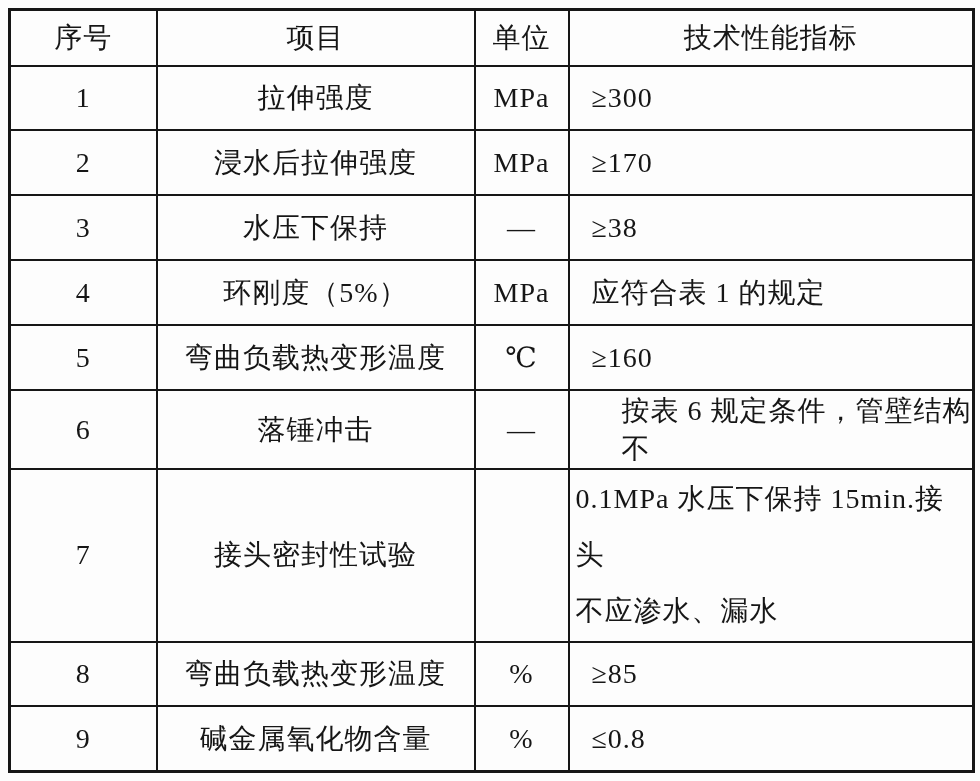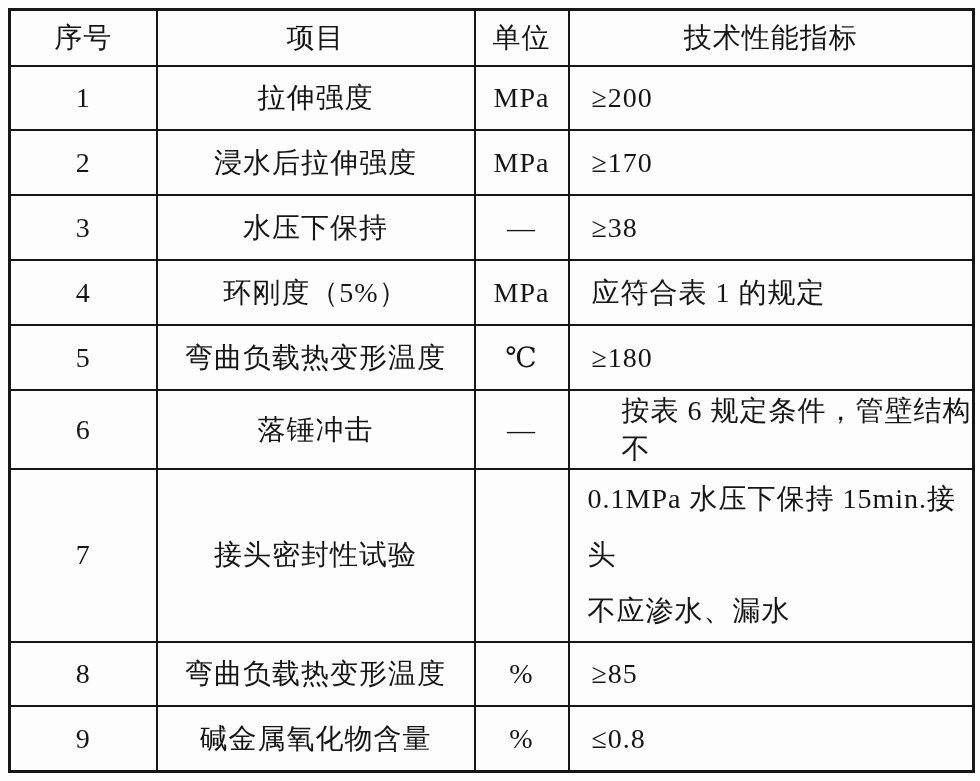"≥200" td.spec-cell { text: 200 -> 300 }
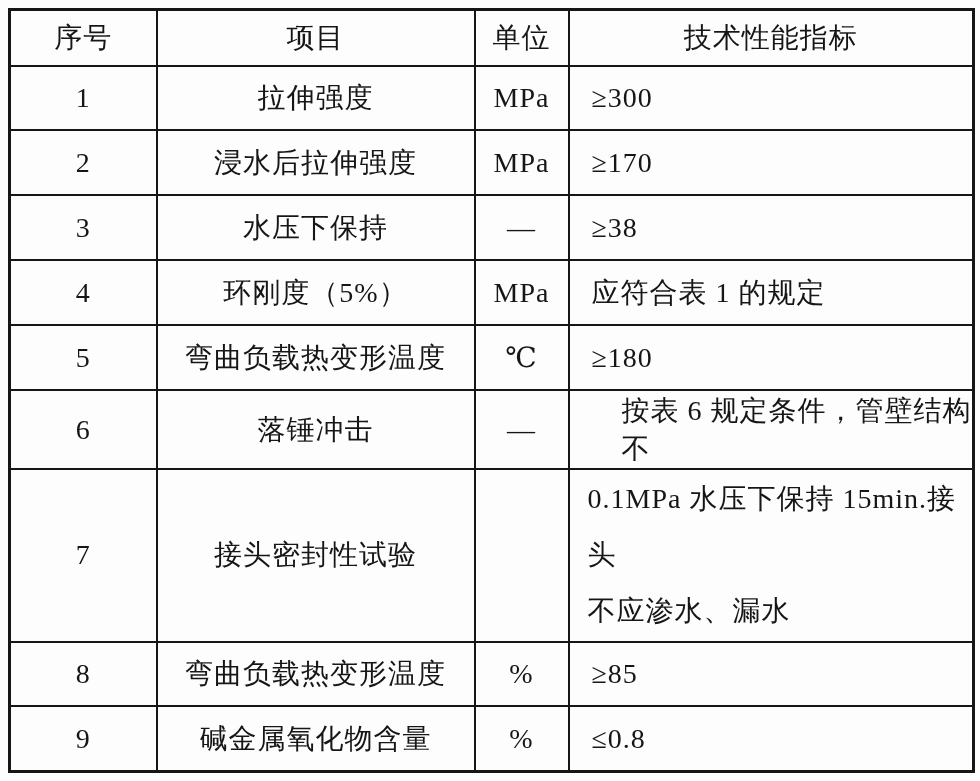"≥180" td.spec-cell { text: 180 -> 160 }
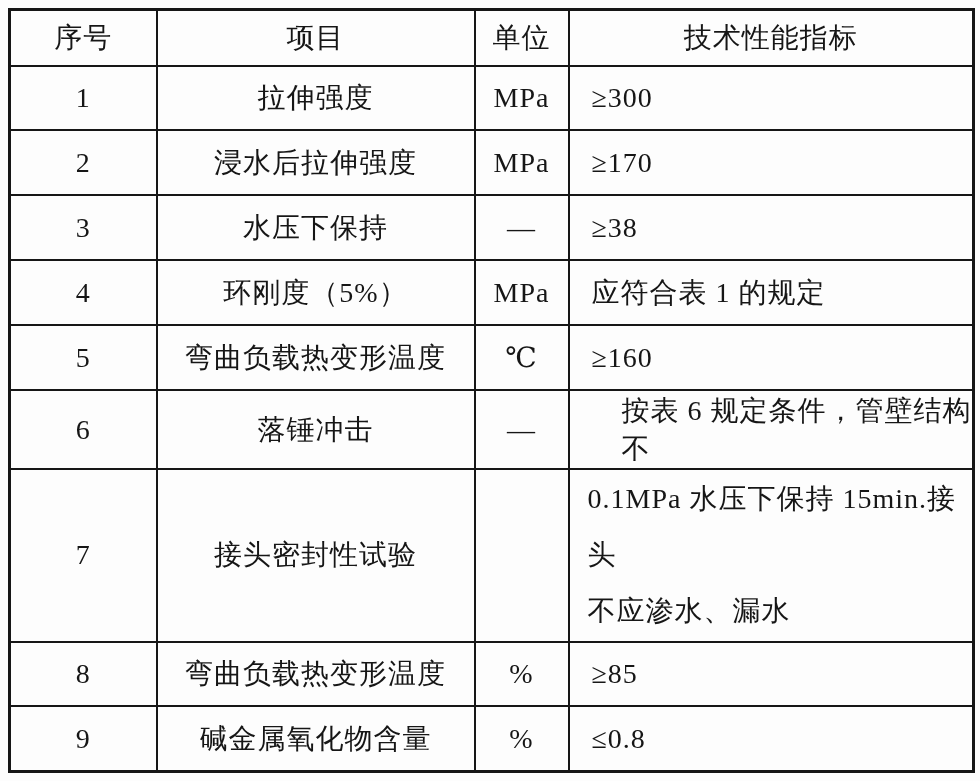"0.1MPa 水压下保持 15min.接头" td.spec-cell.flush { padding-left: 18px -> 6px }
